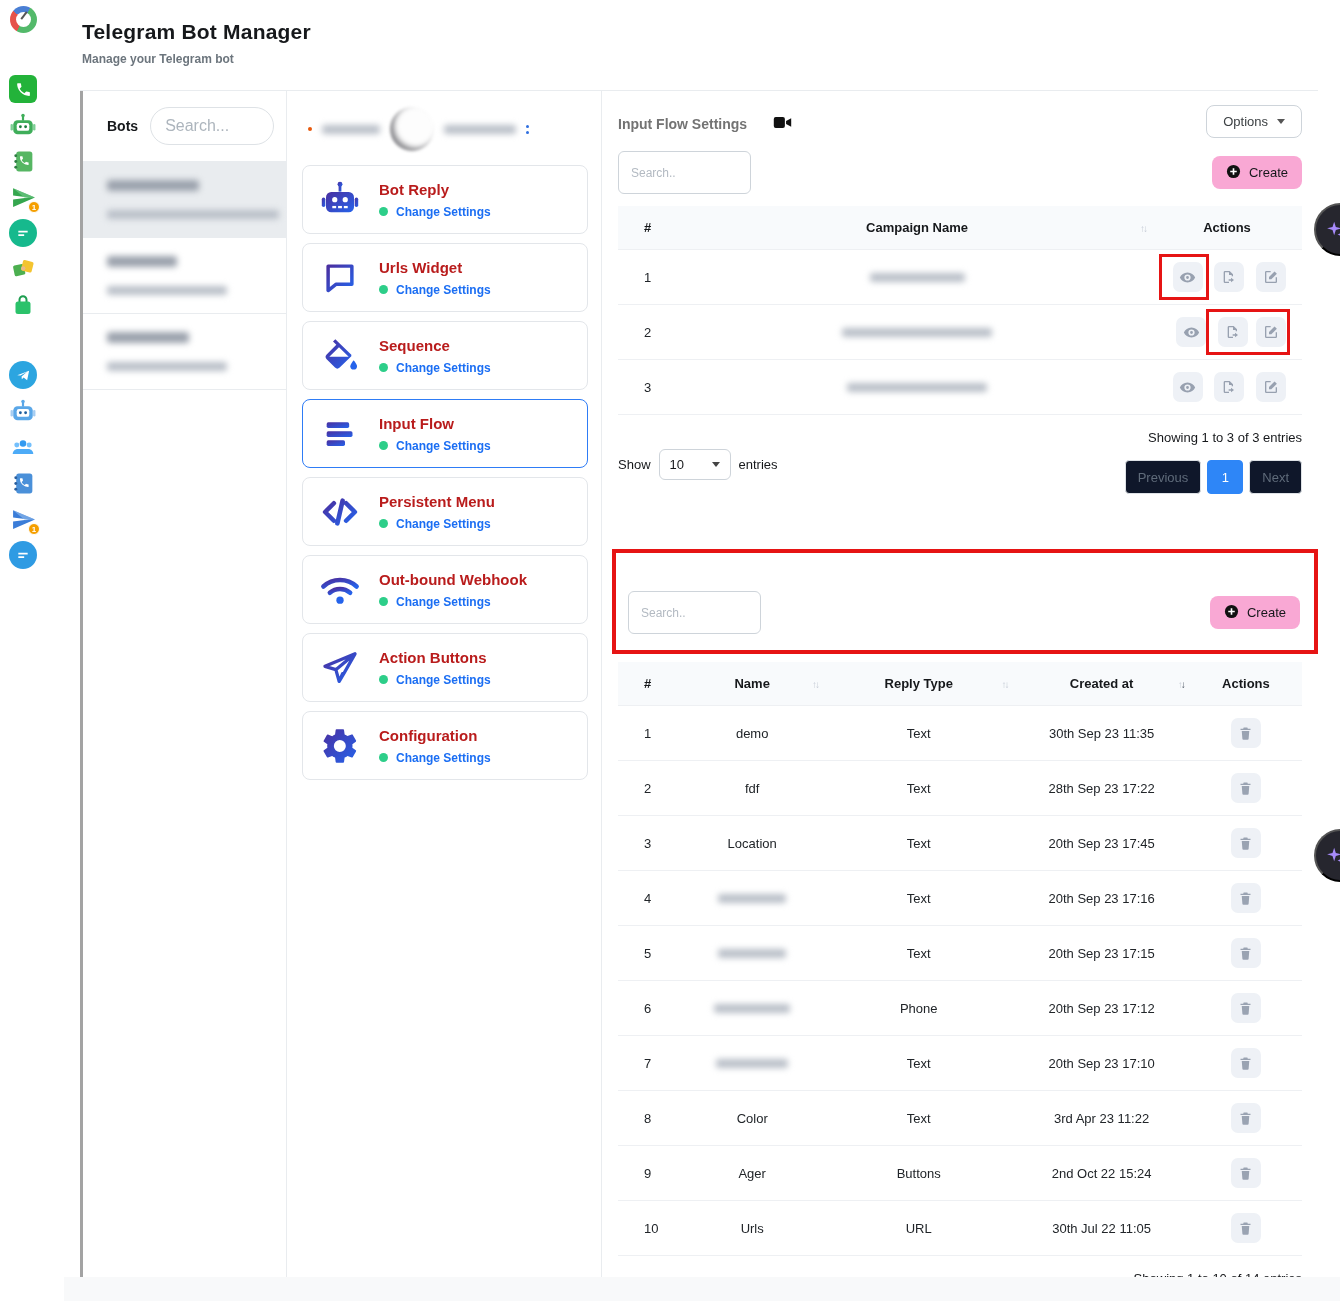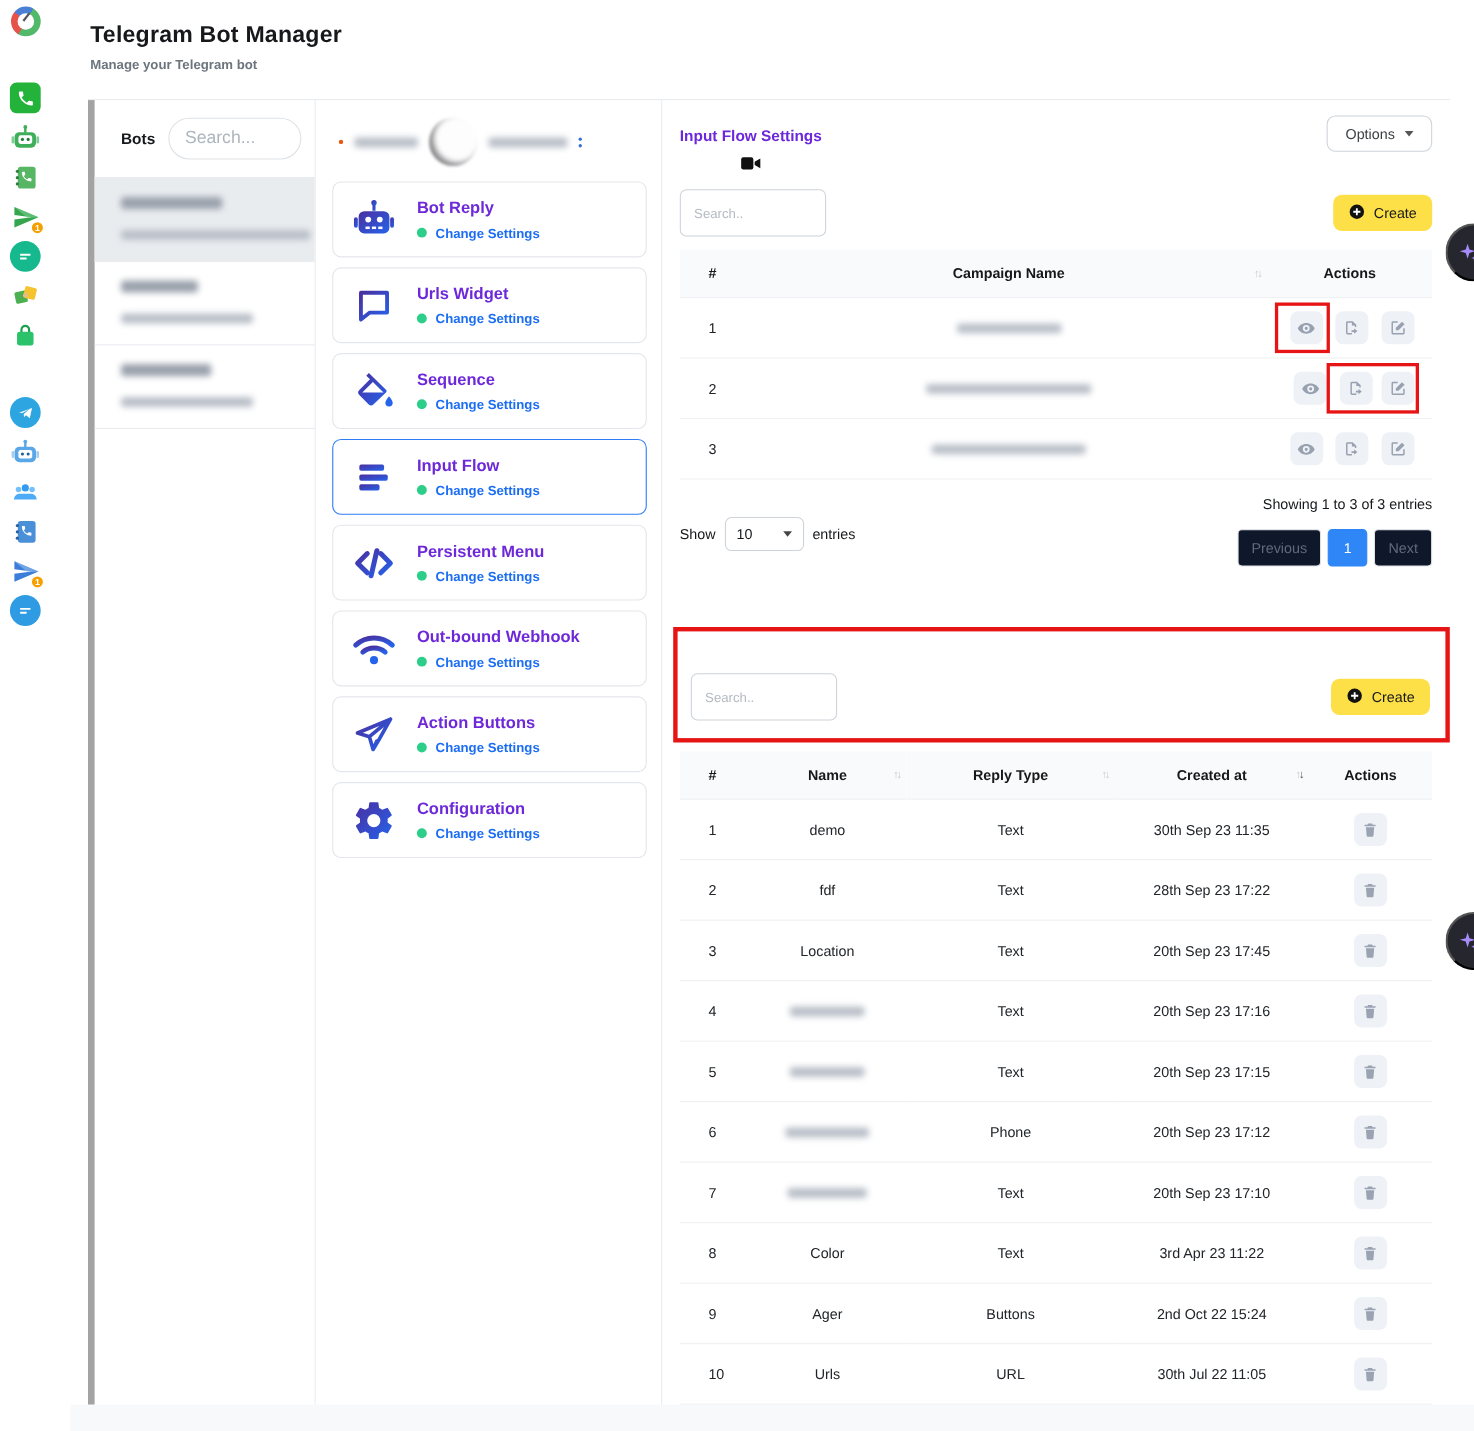"Bots" .bots-col { border-left: 6px solid #a3a3a3 -> 3px solid #a3a3a3 }
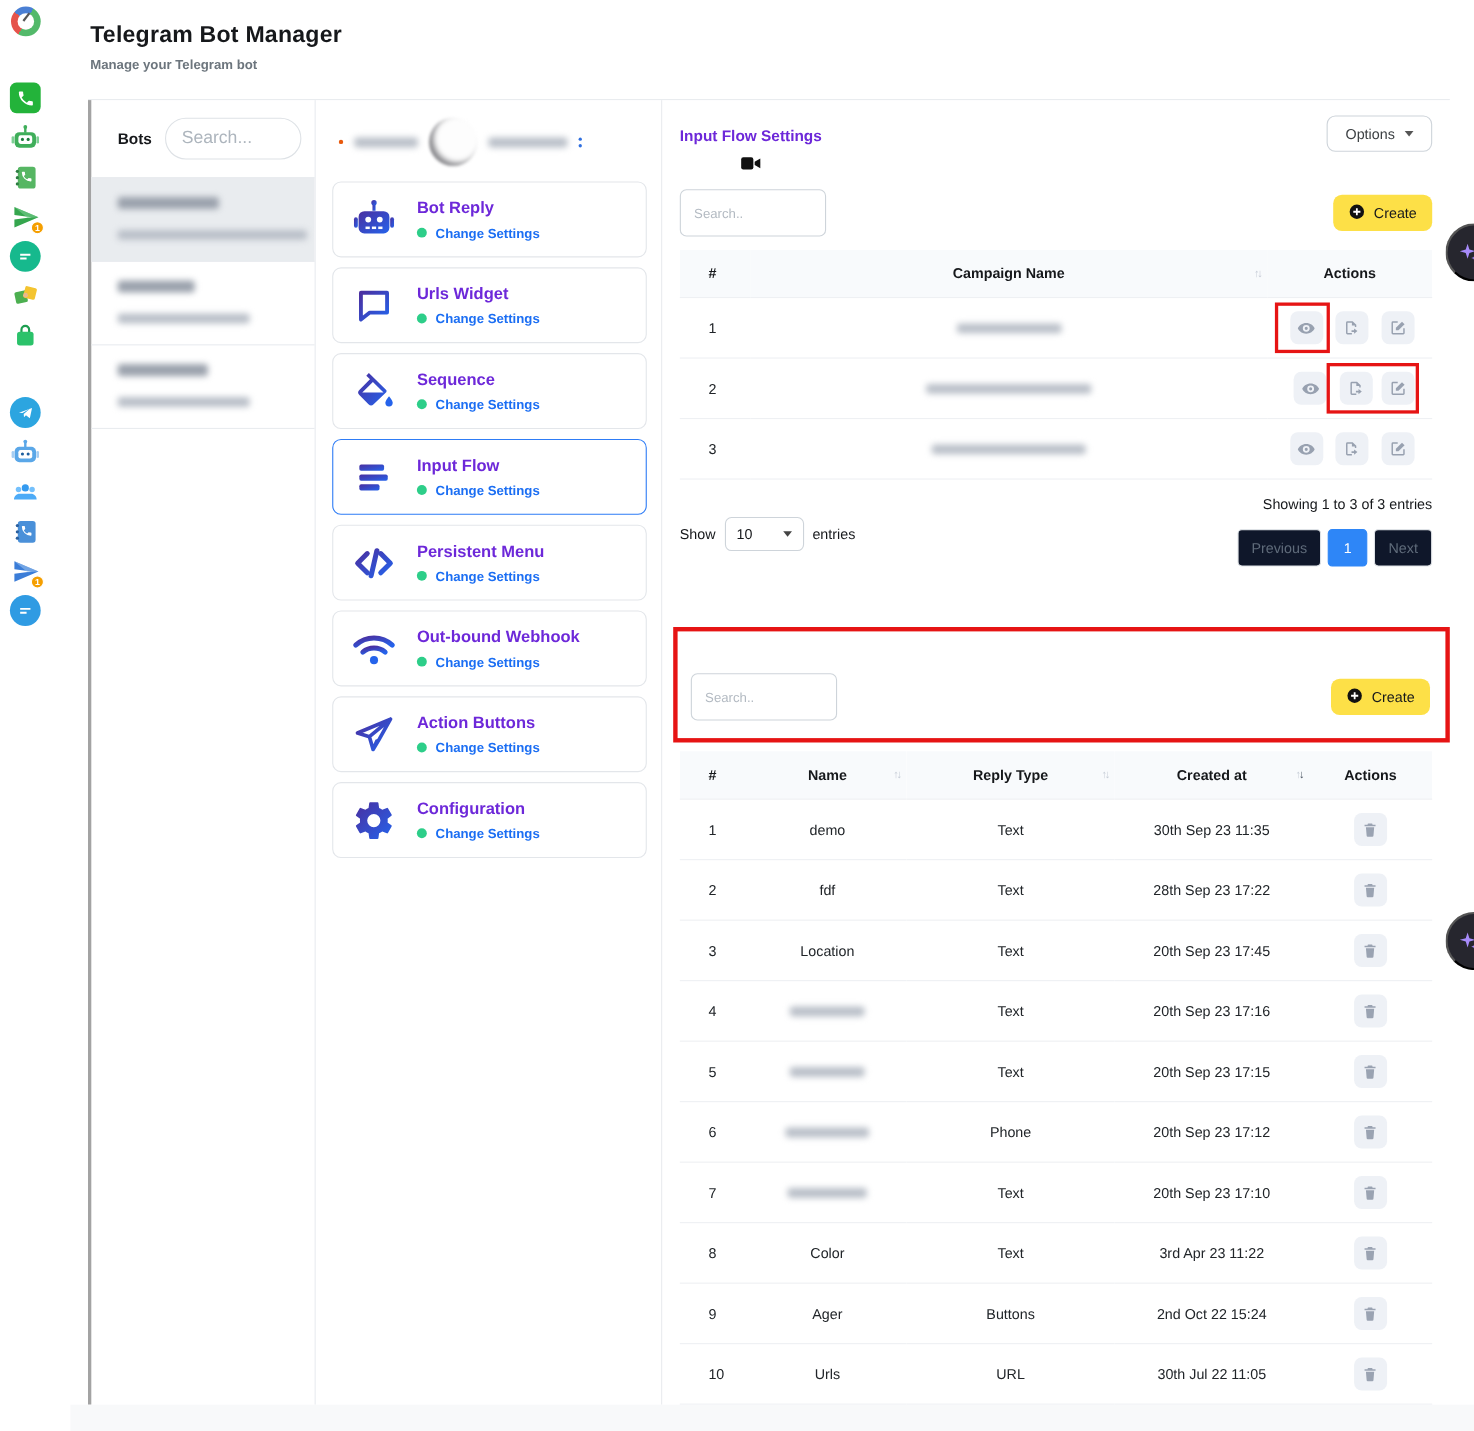"Input Flow Settings" .ptitle { color: #6d28d9 -> #737373; flex-direction: column -> none; gap: 10px -> 26px }
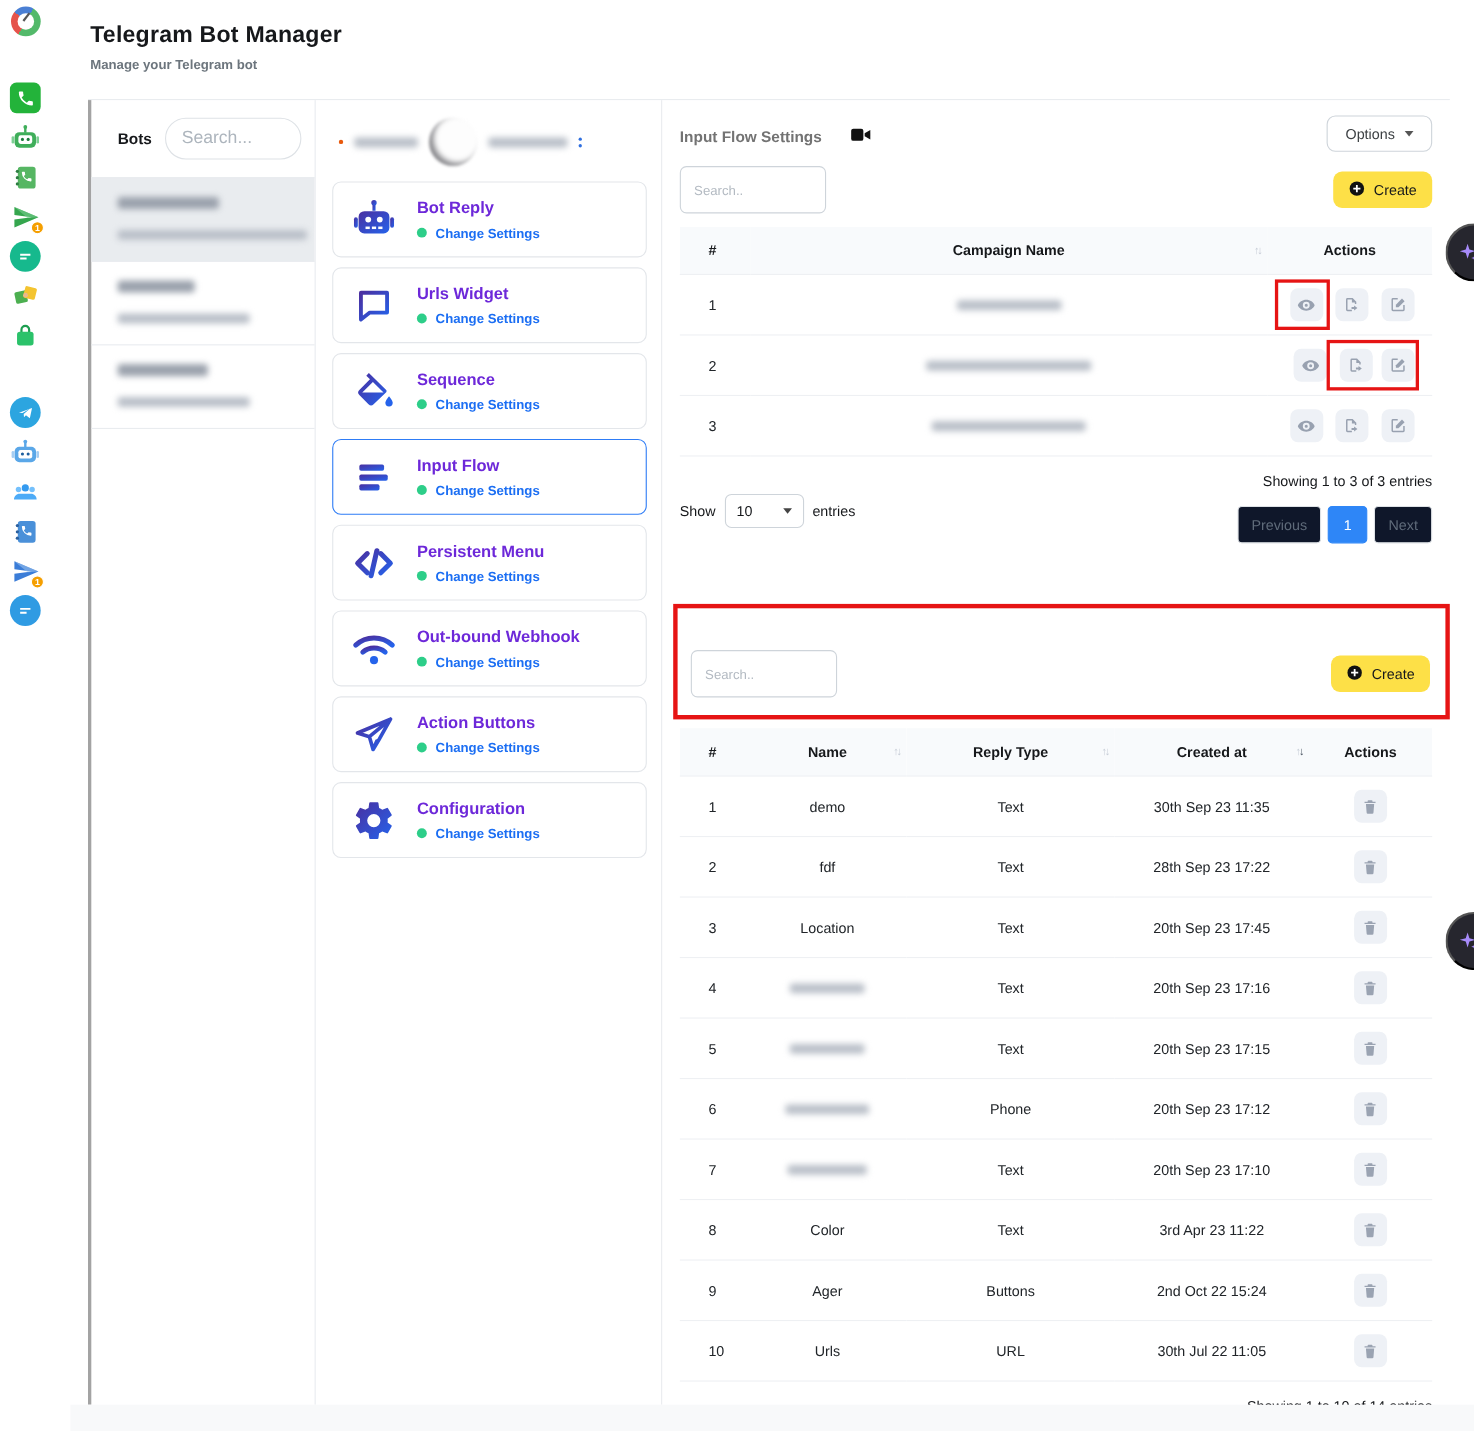"Create" .create-btn { background: #fde047 -> #f9a8d4 }
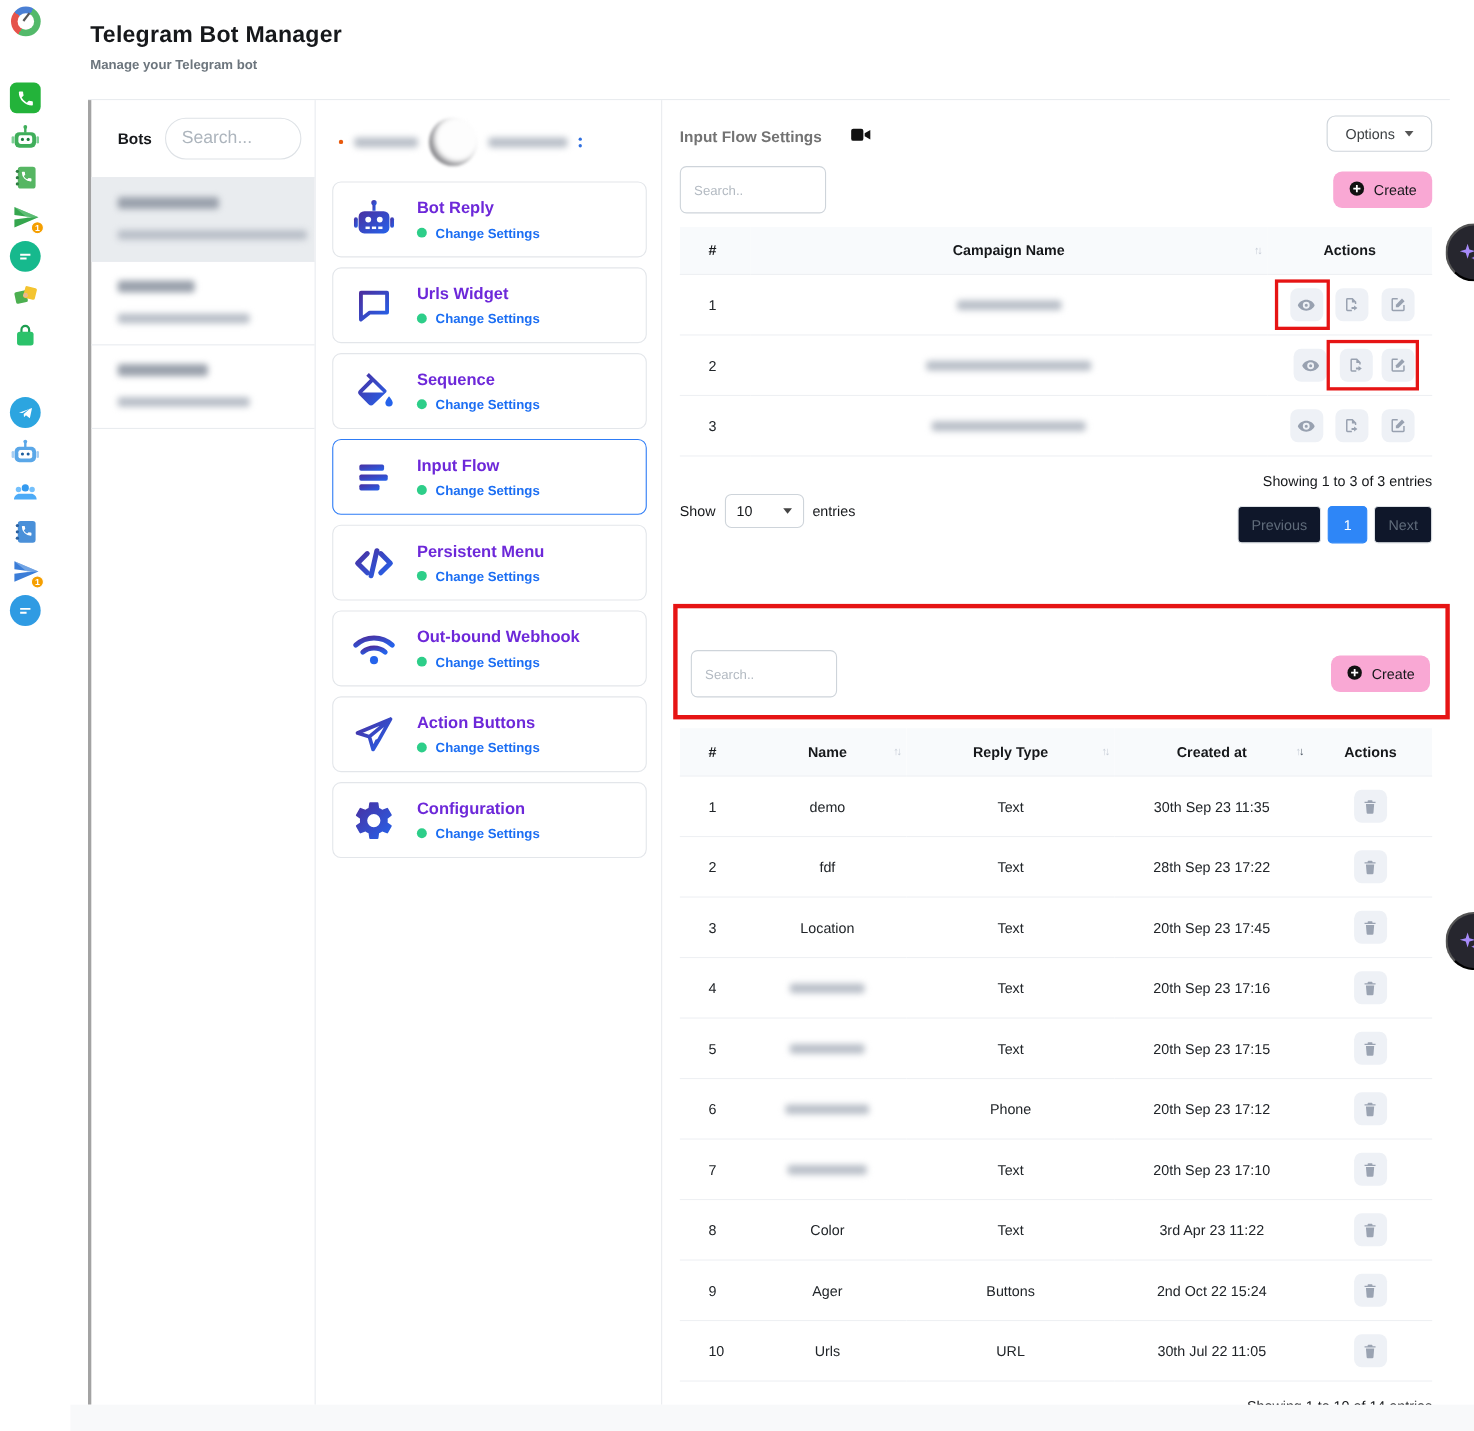"Bot Reply" .scard h3 { color: #6d28d9 -> #b91c1c }
